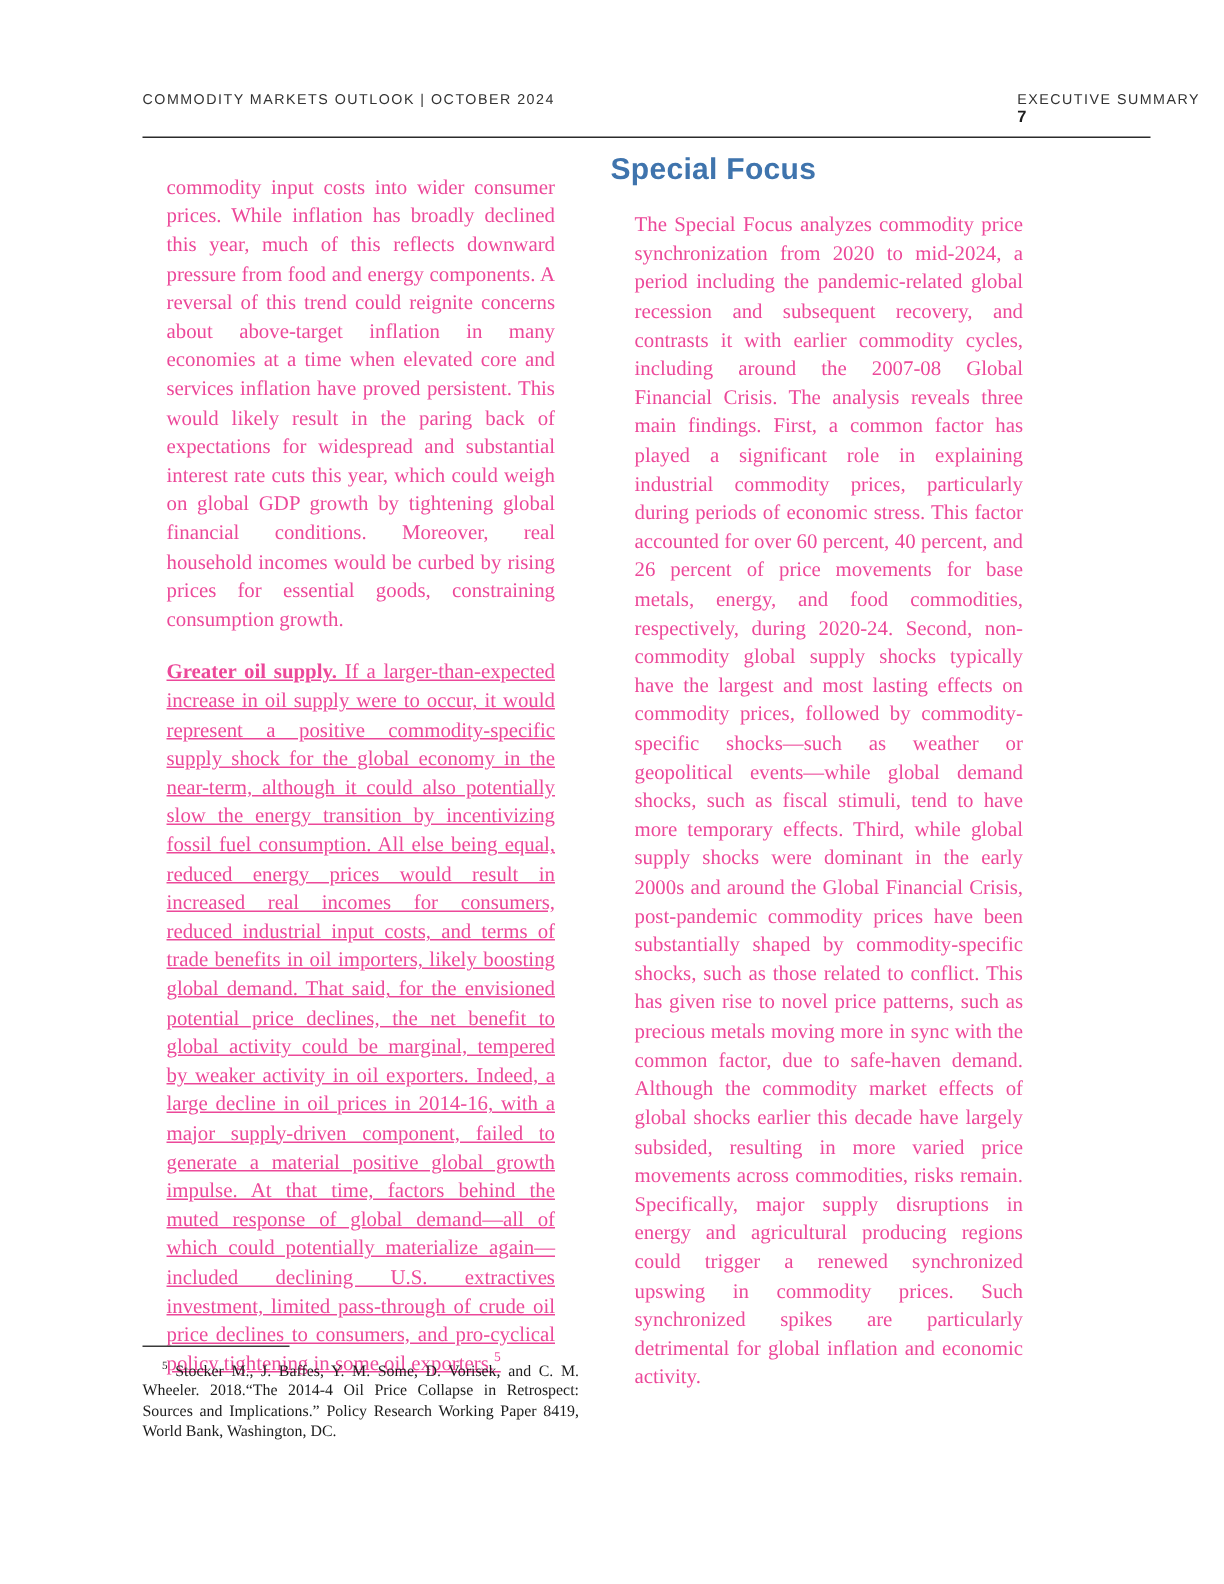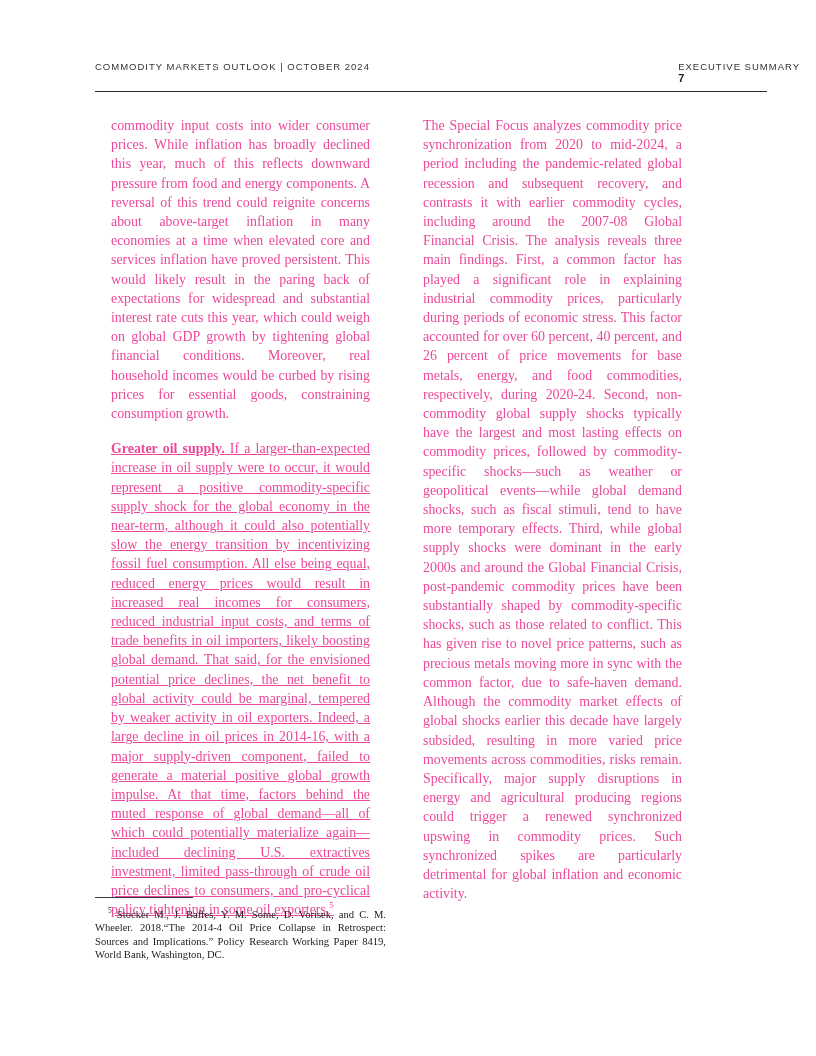"Special Focus" h1.focus-heading { html: none -> <h1>Special Focus</h1> }
